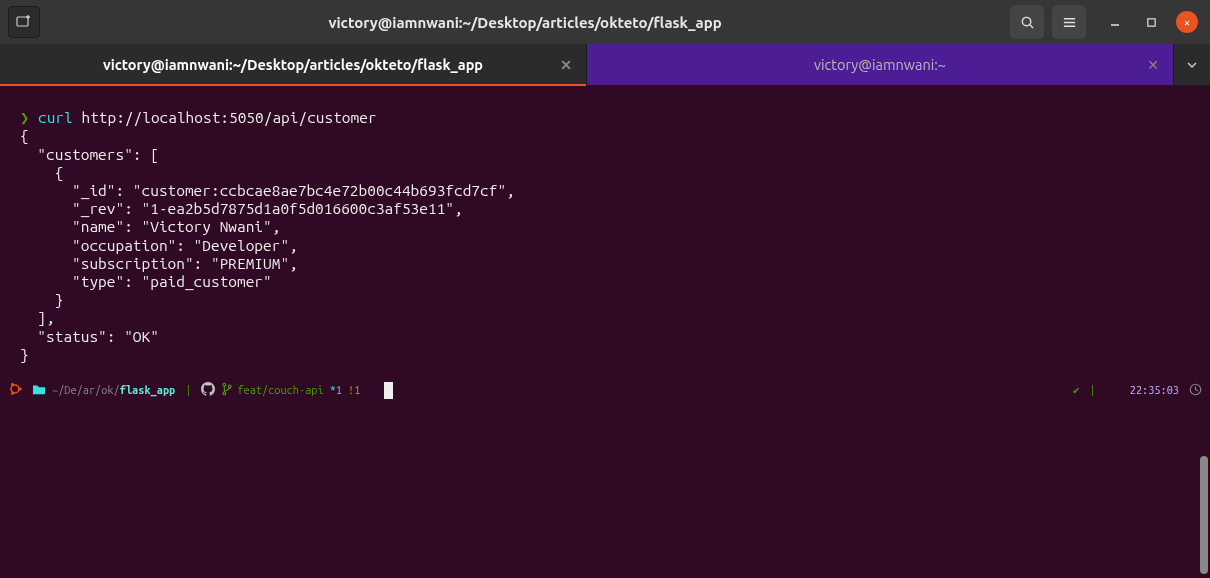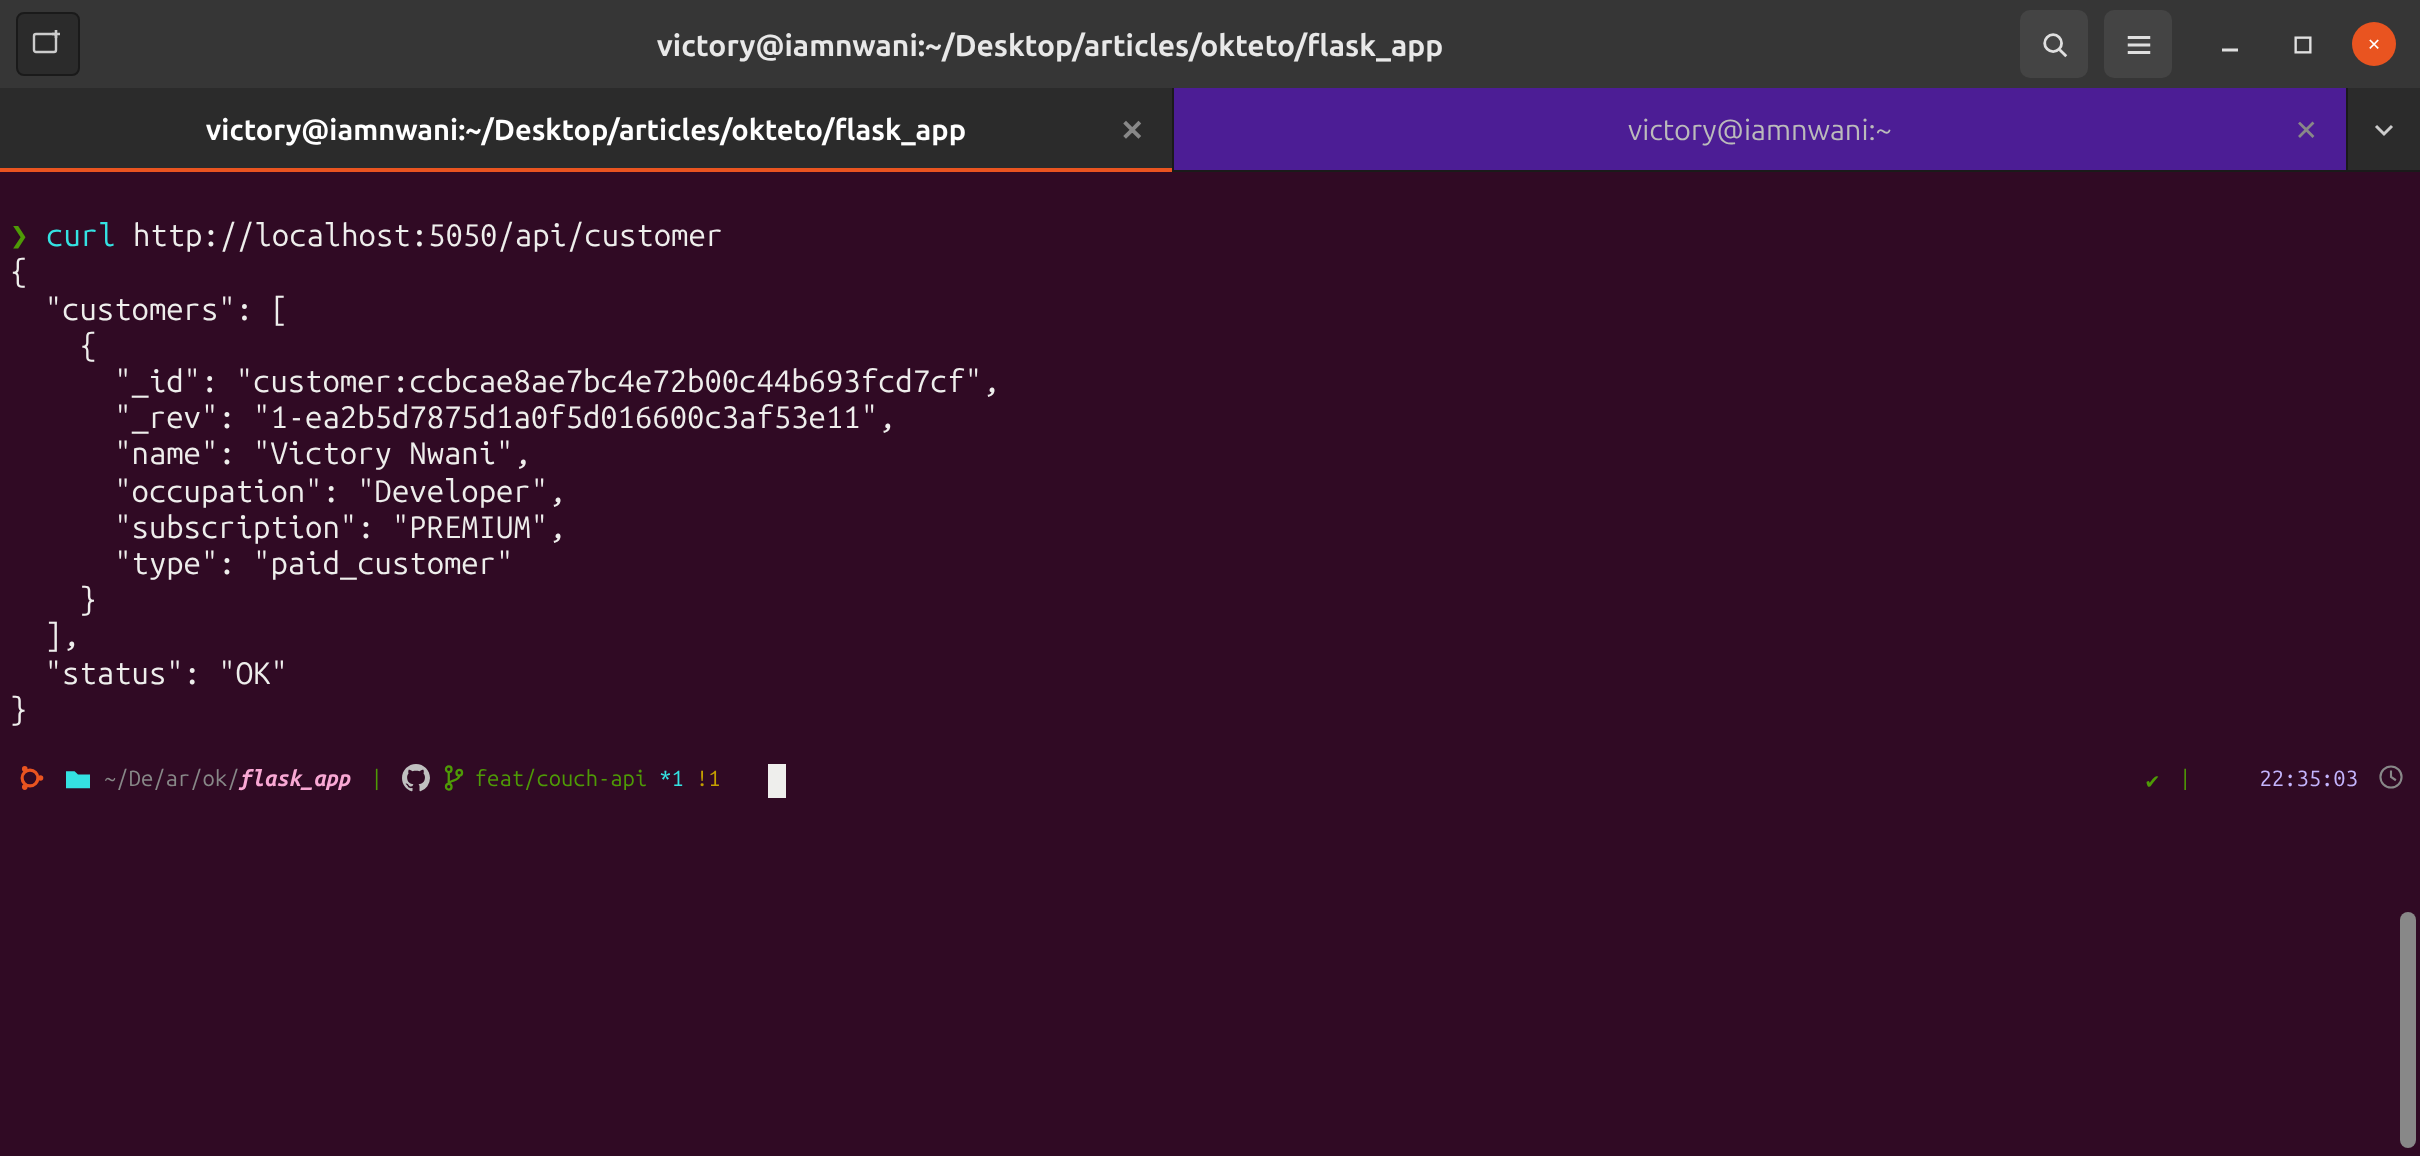"❯ curl" .terminal { padding: 5px 5px -> 5px 20px }
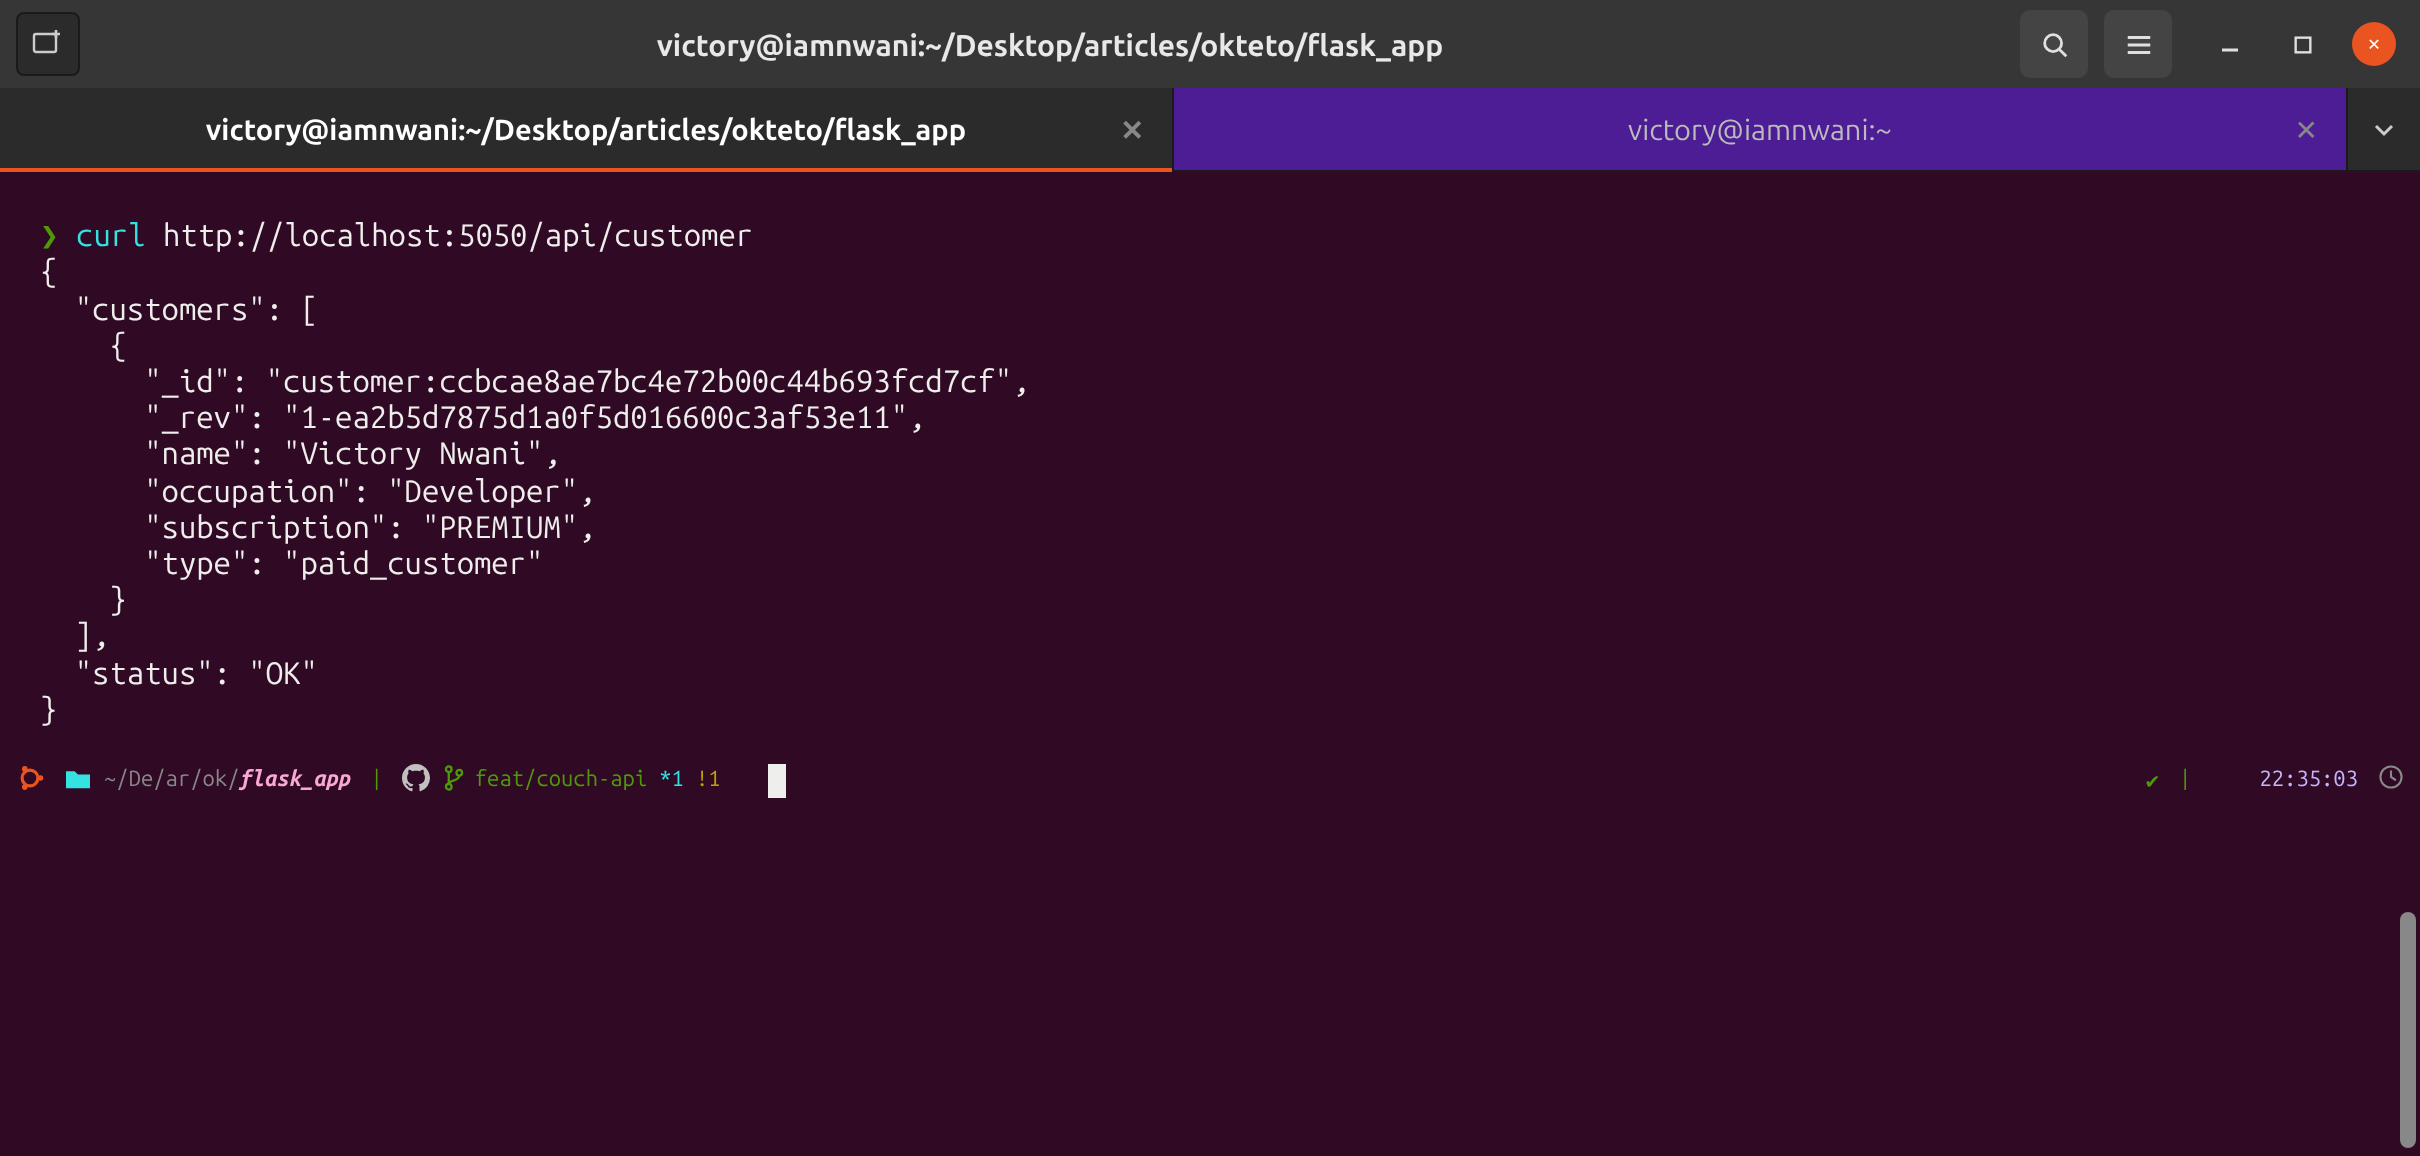"flask_app" .sl-path-last { color: #f9a8d4 -> #5eead4; font-style: italic -> none }
